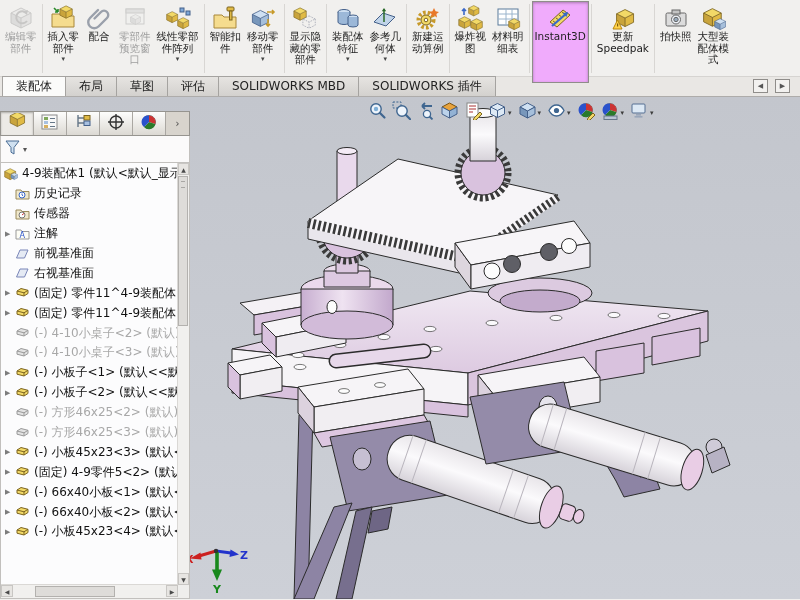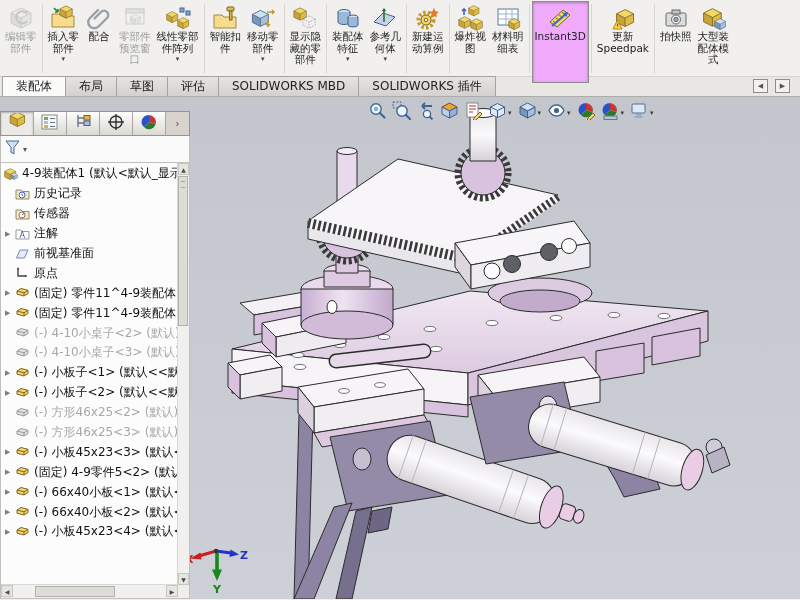"右视基准面" div.trow { html: none -> <div> <span> <svg> <path></path> </svg> </span> <span>右视基准面</span> </div> }
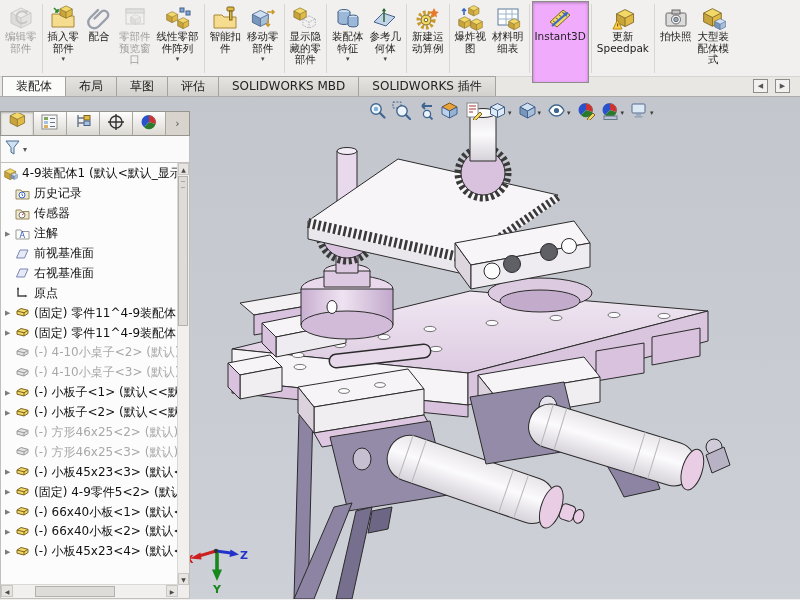"原点" div.trow { html: <div> <span> <svg> <path></path> <path></path> </svg> </span> <span>原点</span> </div> -> none }
